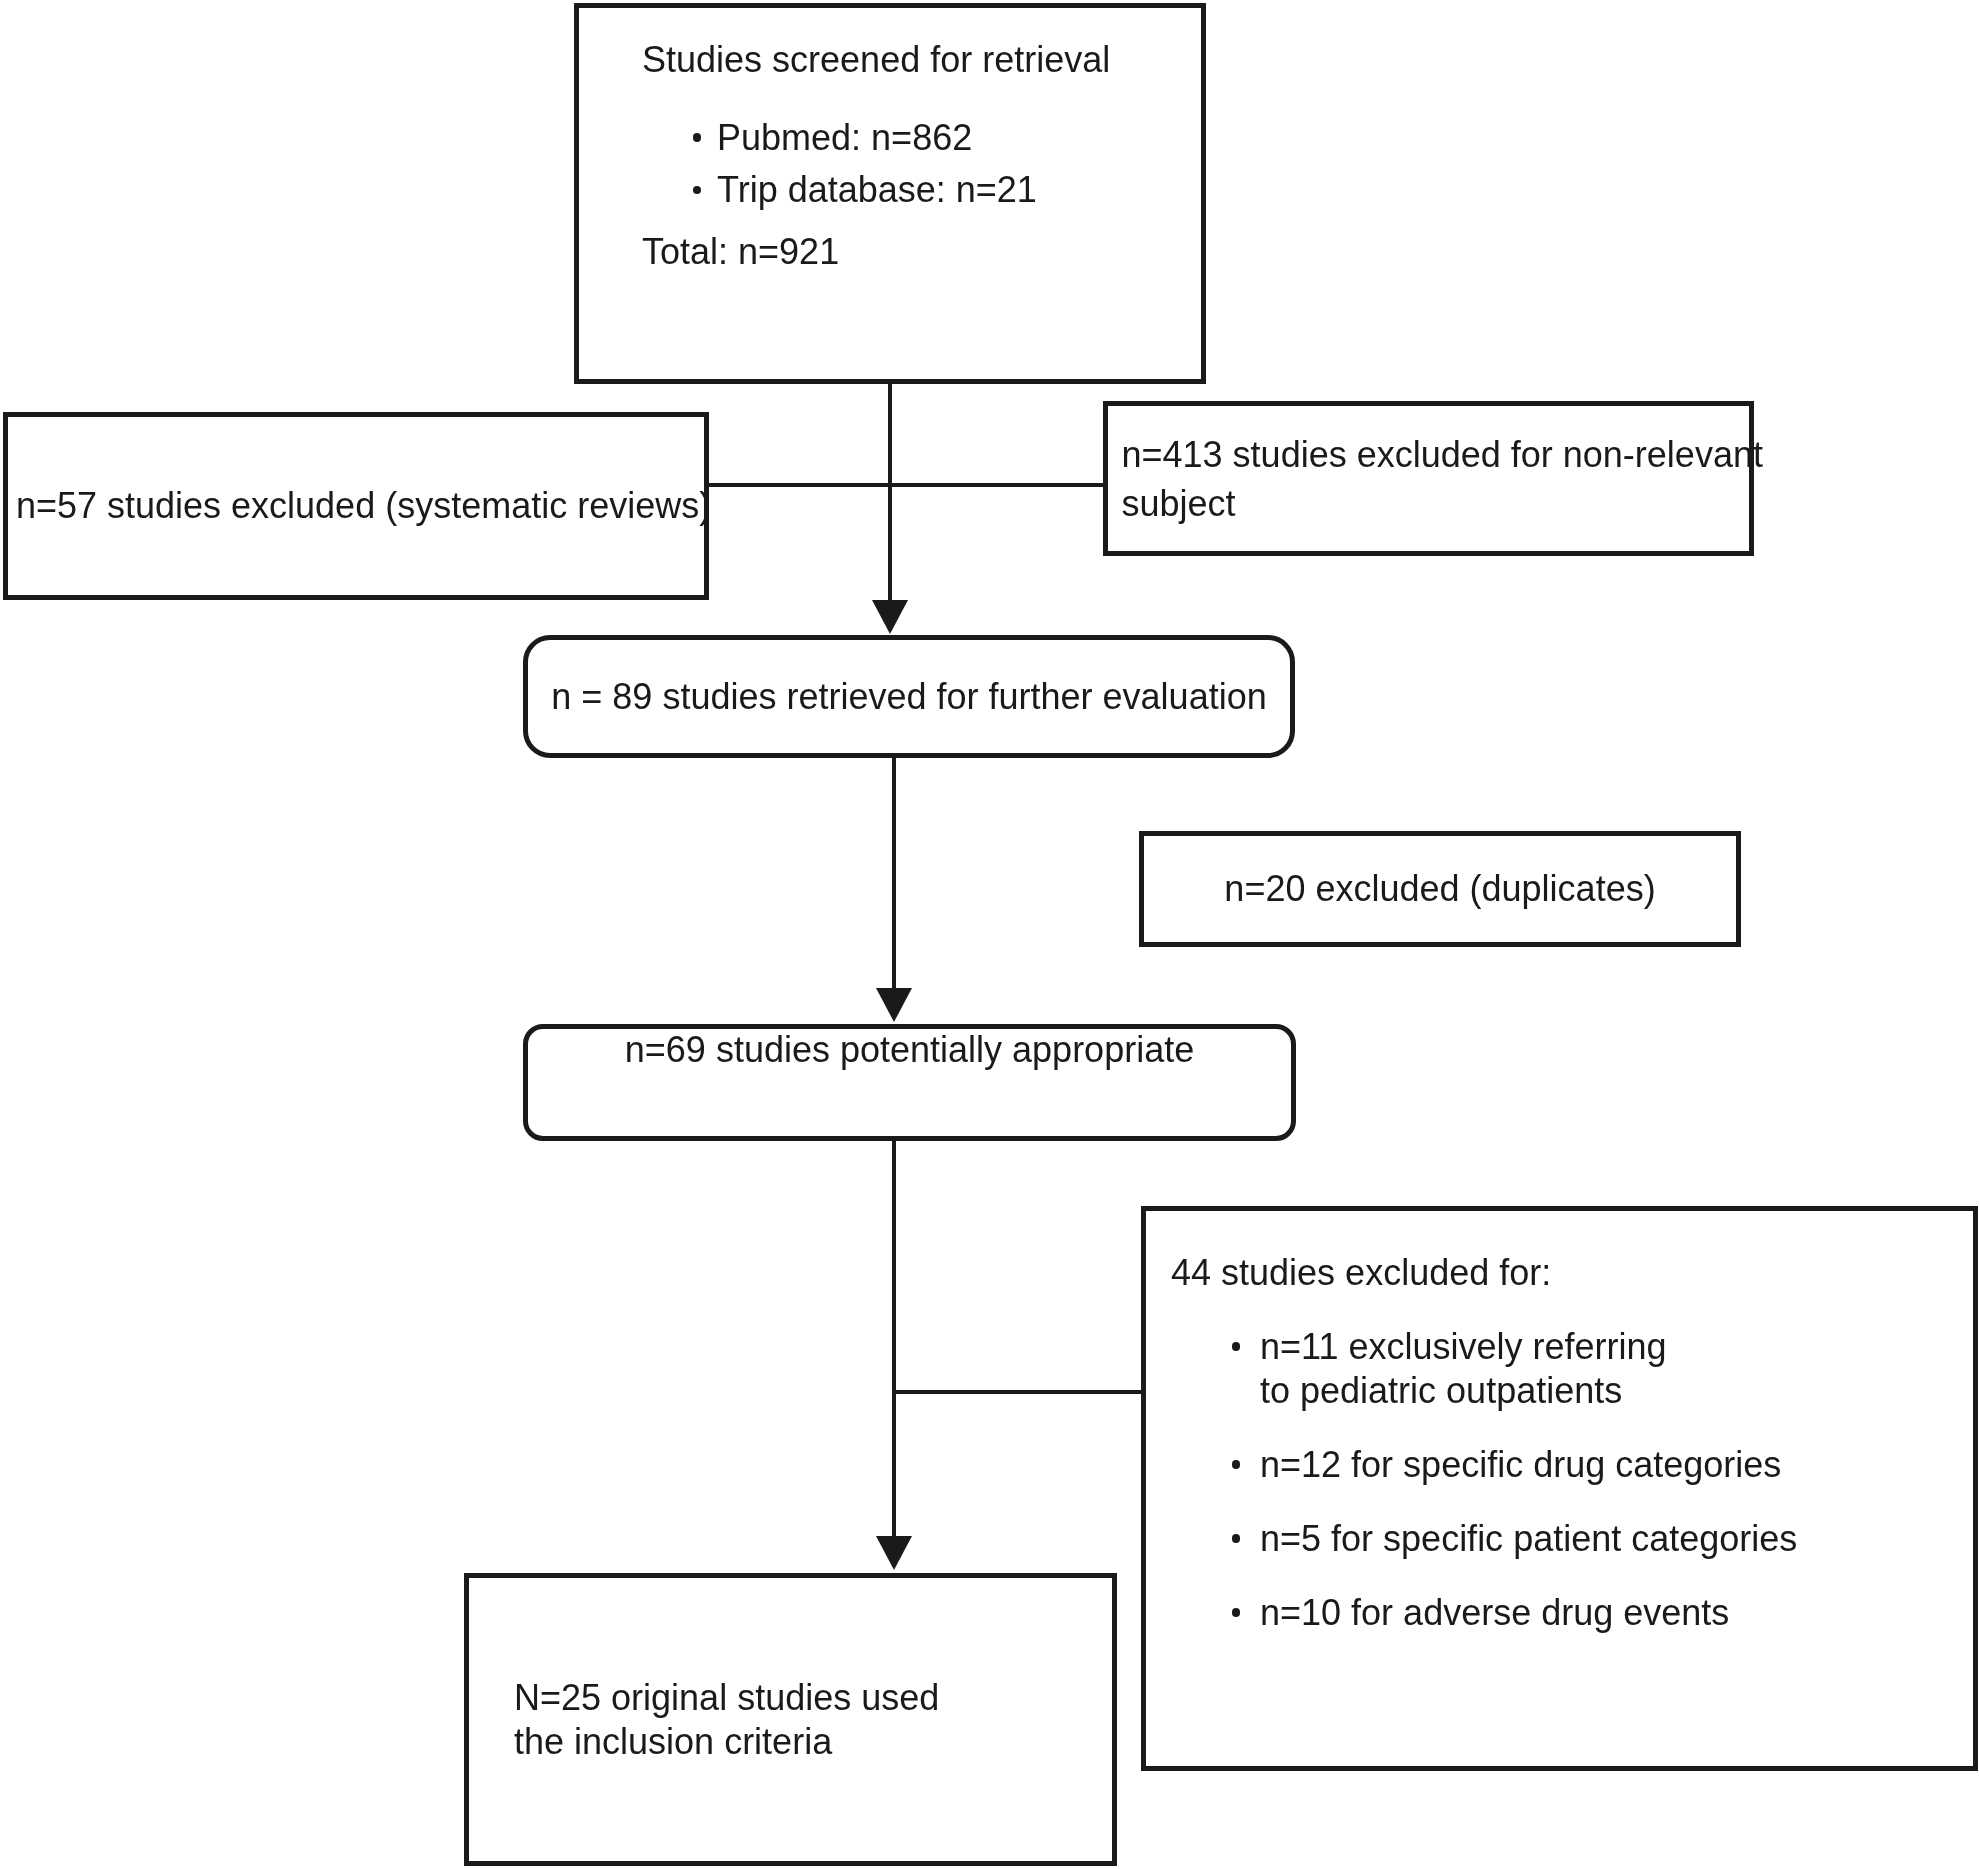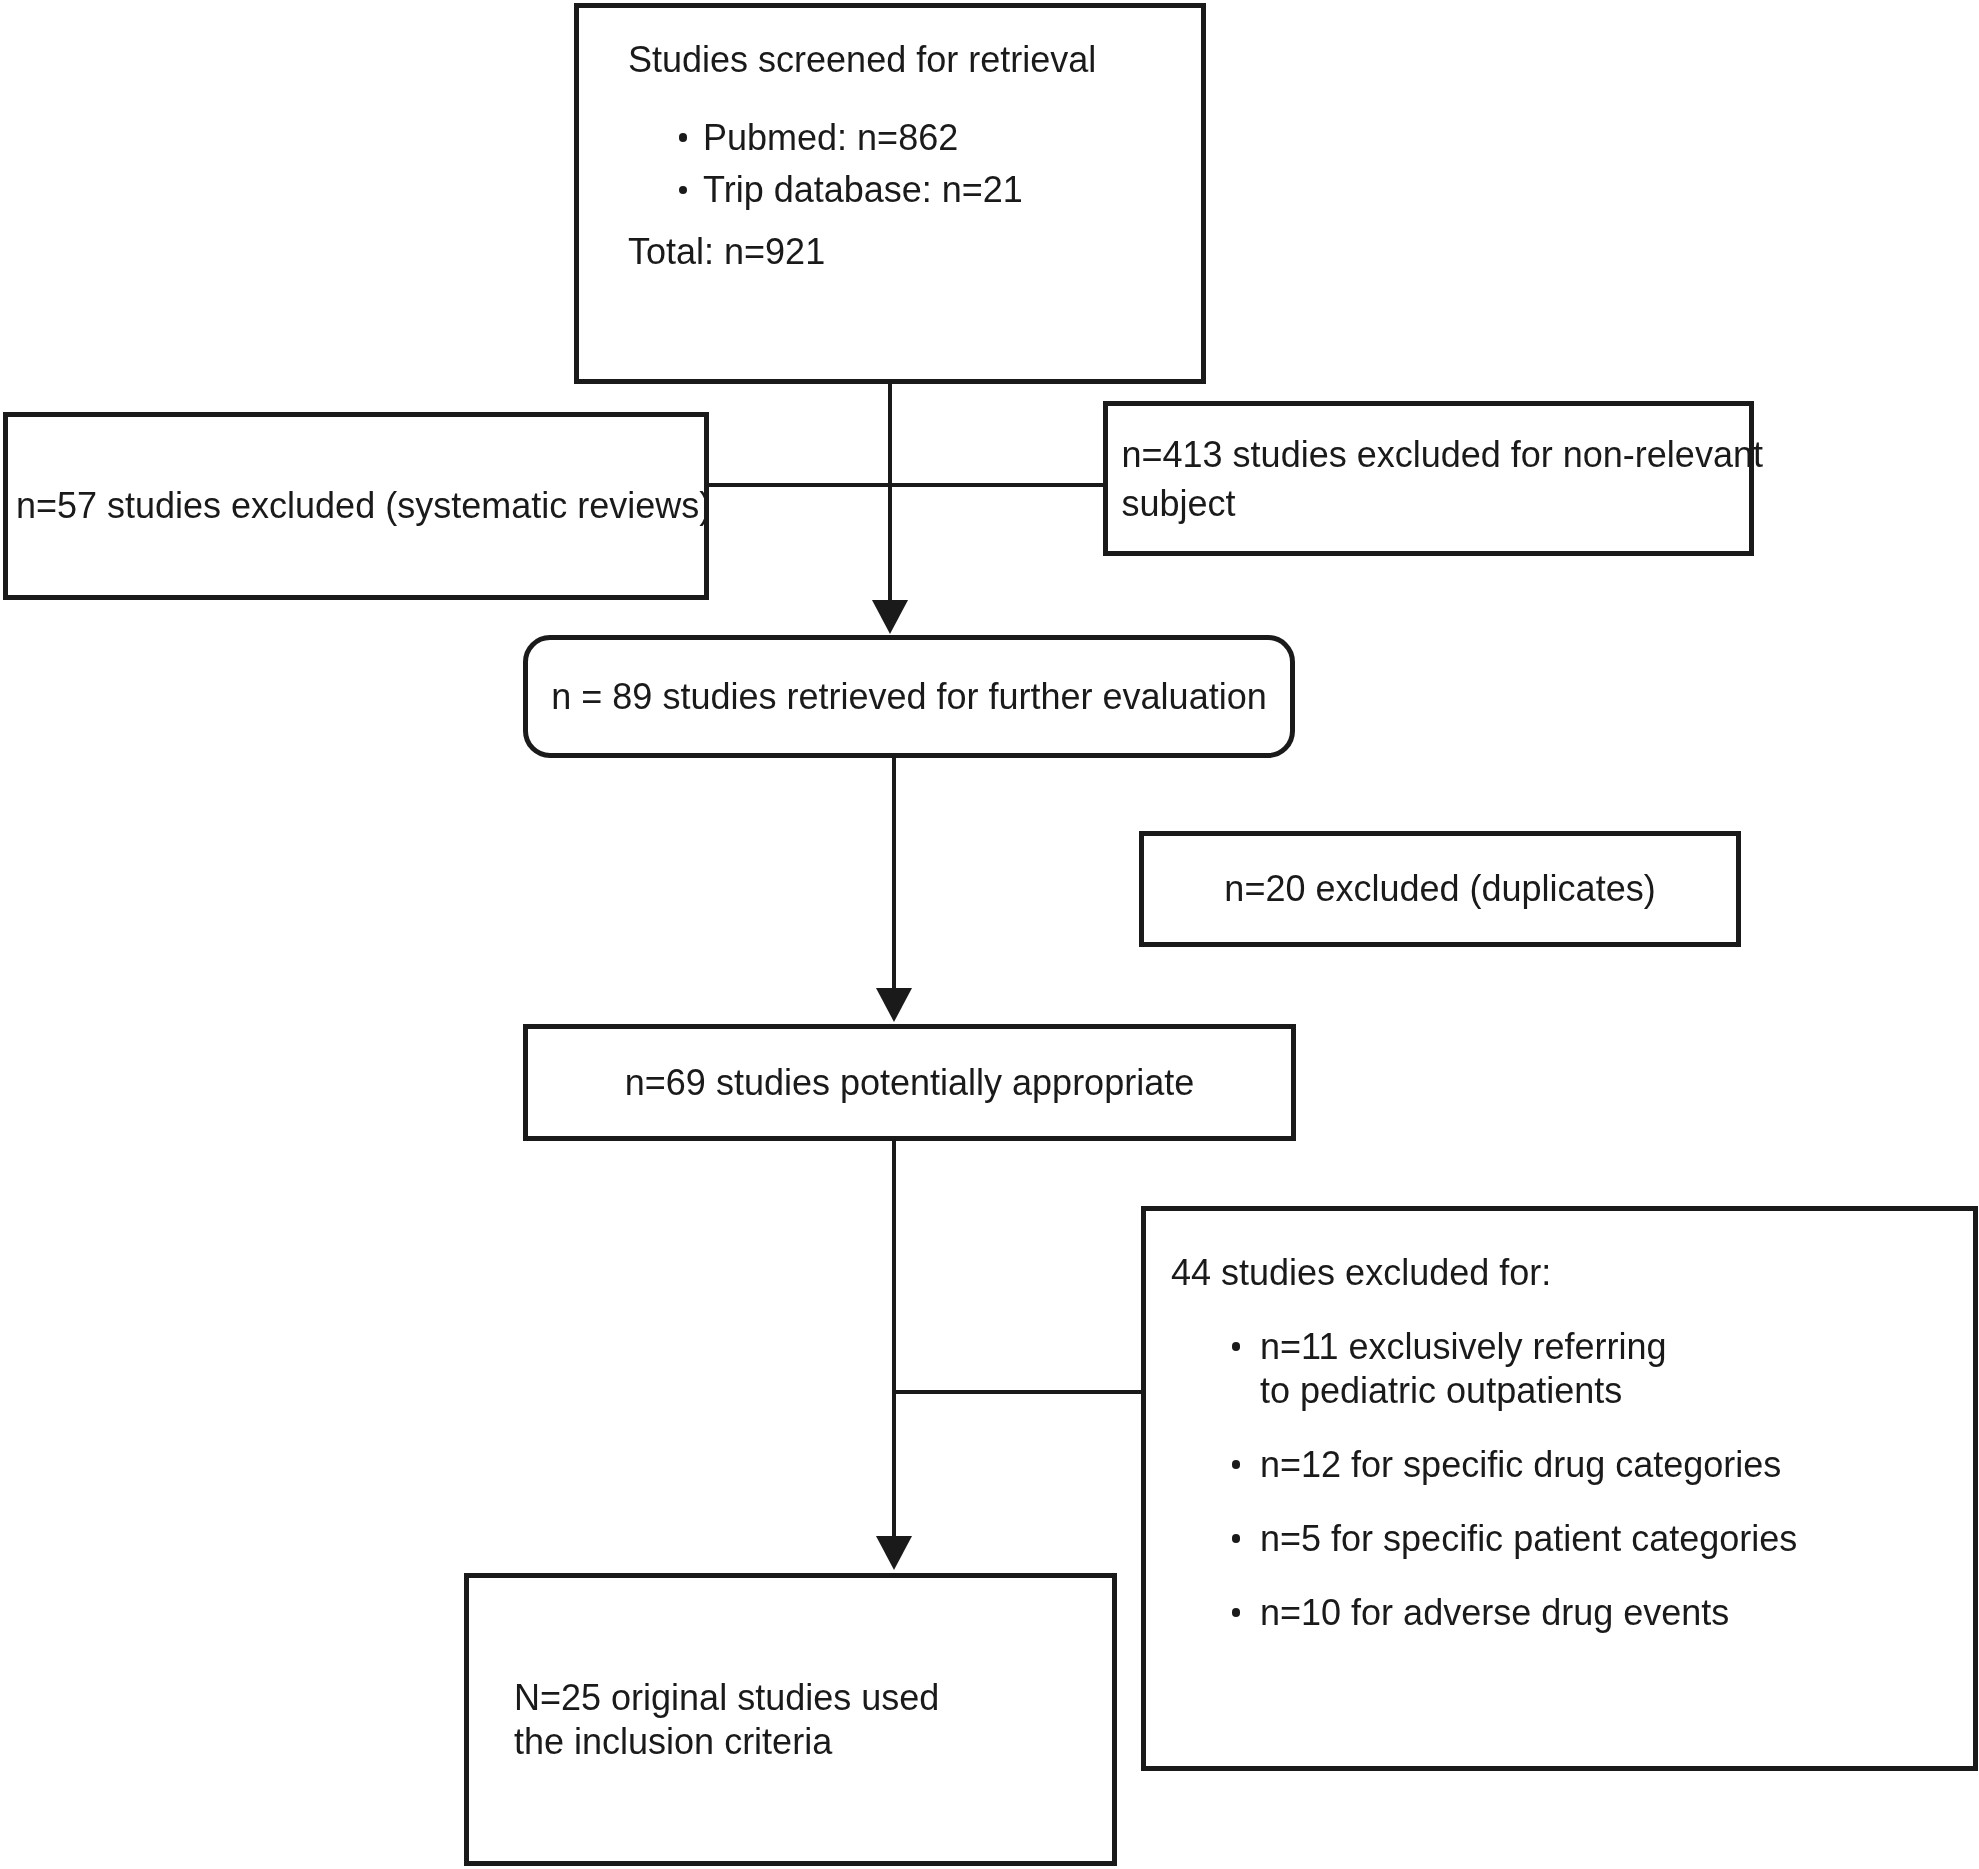"Studies screened for retrieval" #box-screened { padding: 30px 17px 0 49px -> 30px 17px 0 63px }
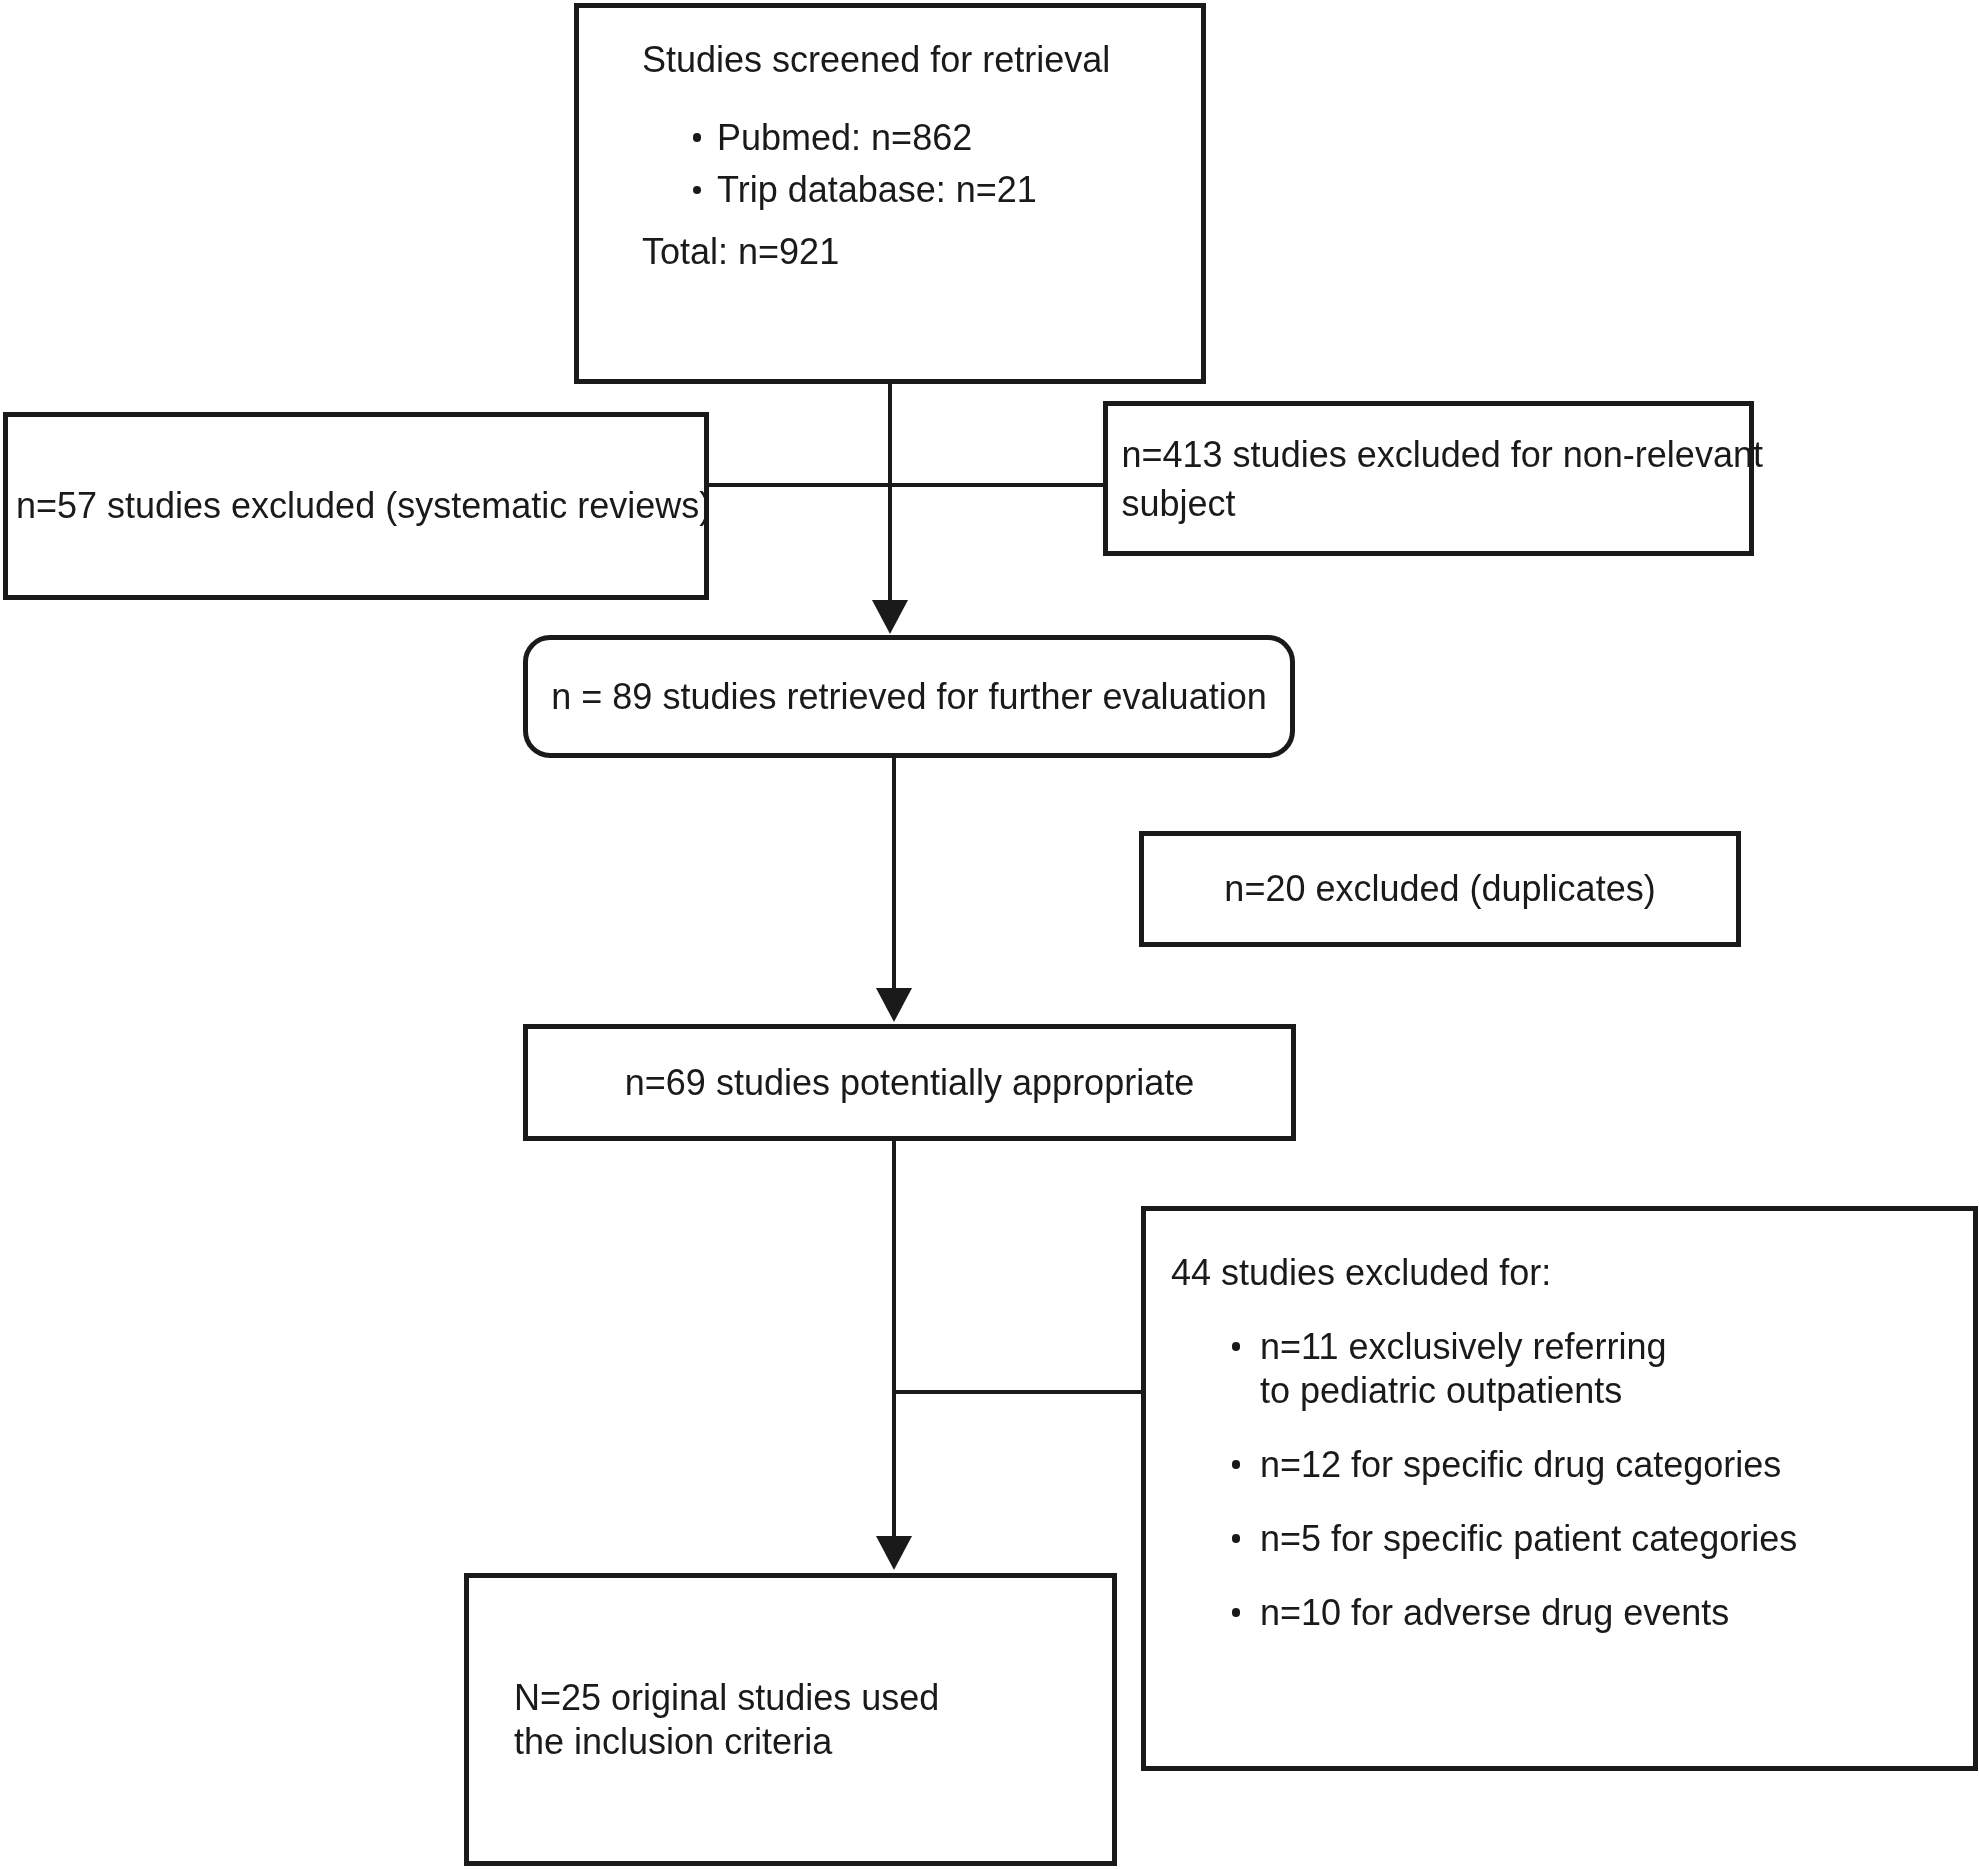"n=69 studies potentially appropriate" #box-potential { align-items: center -> none; border-radius: none -> 20px }
